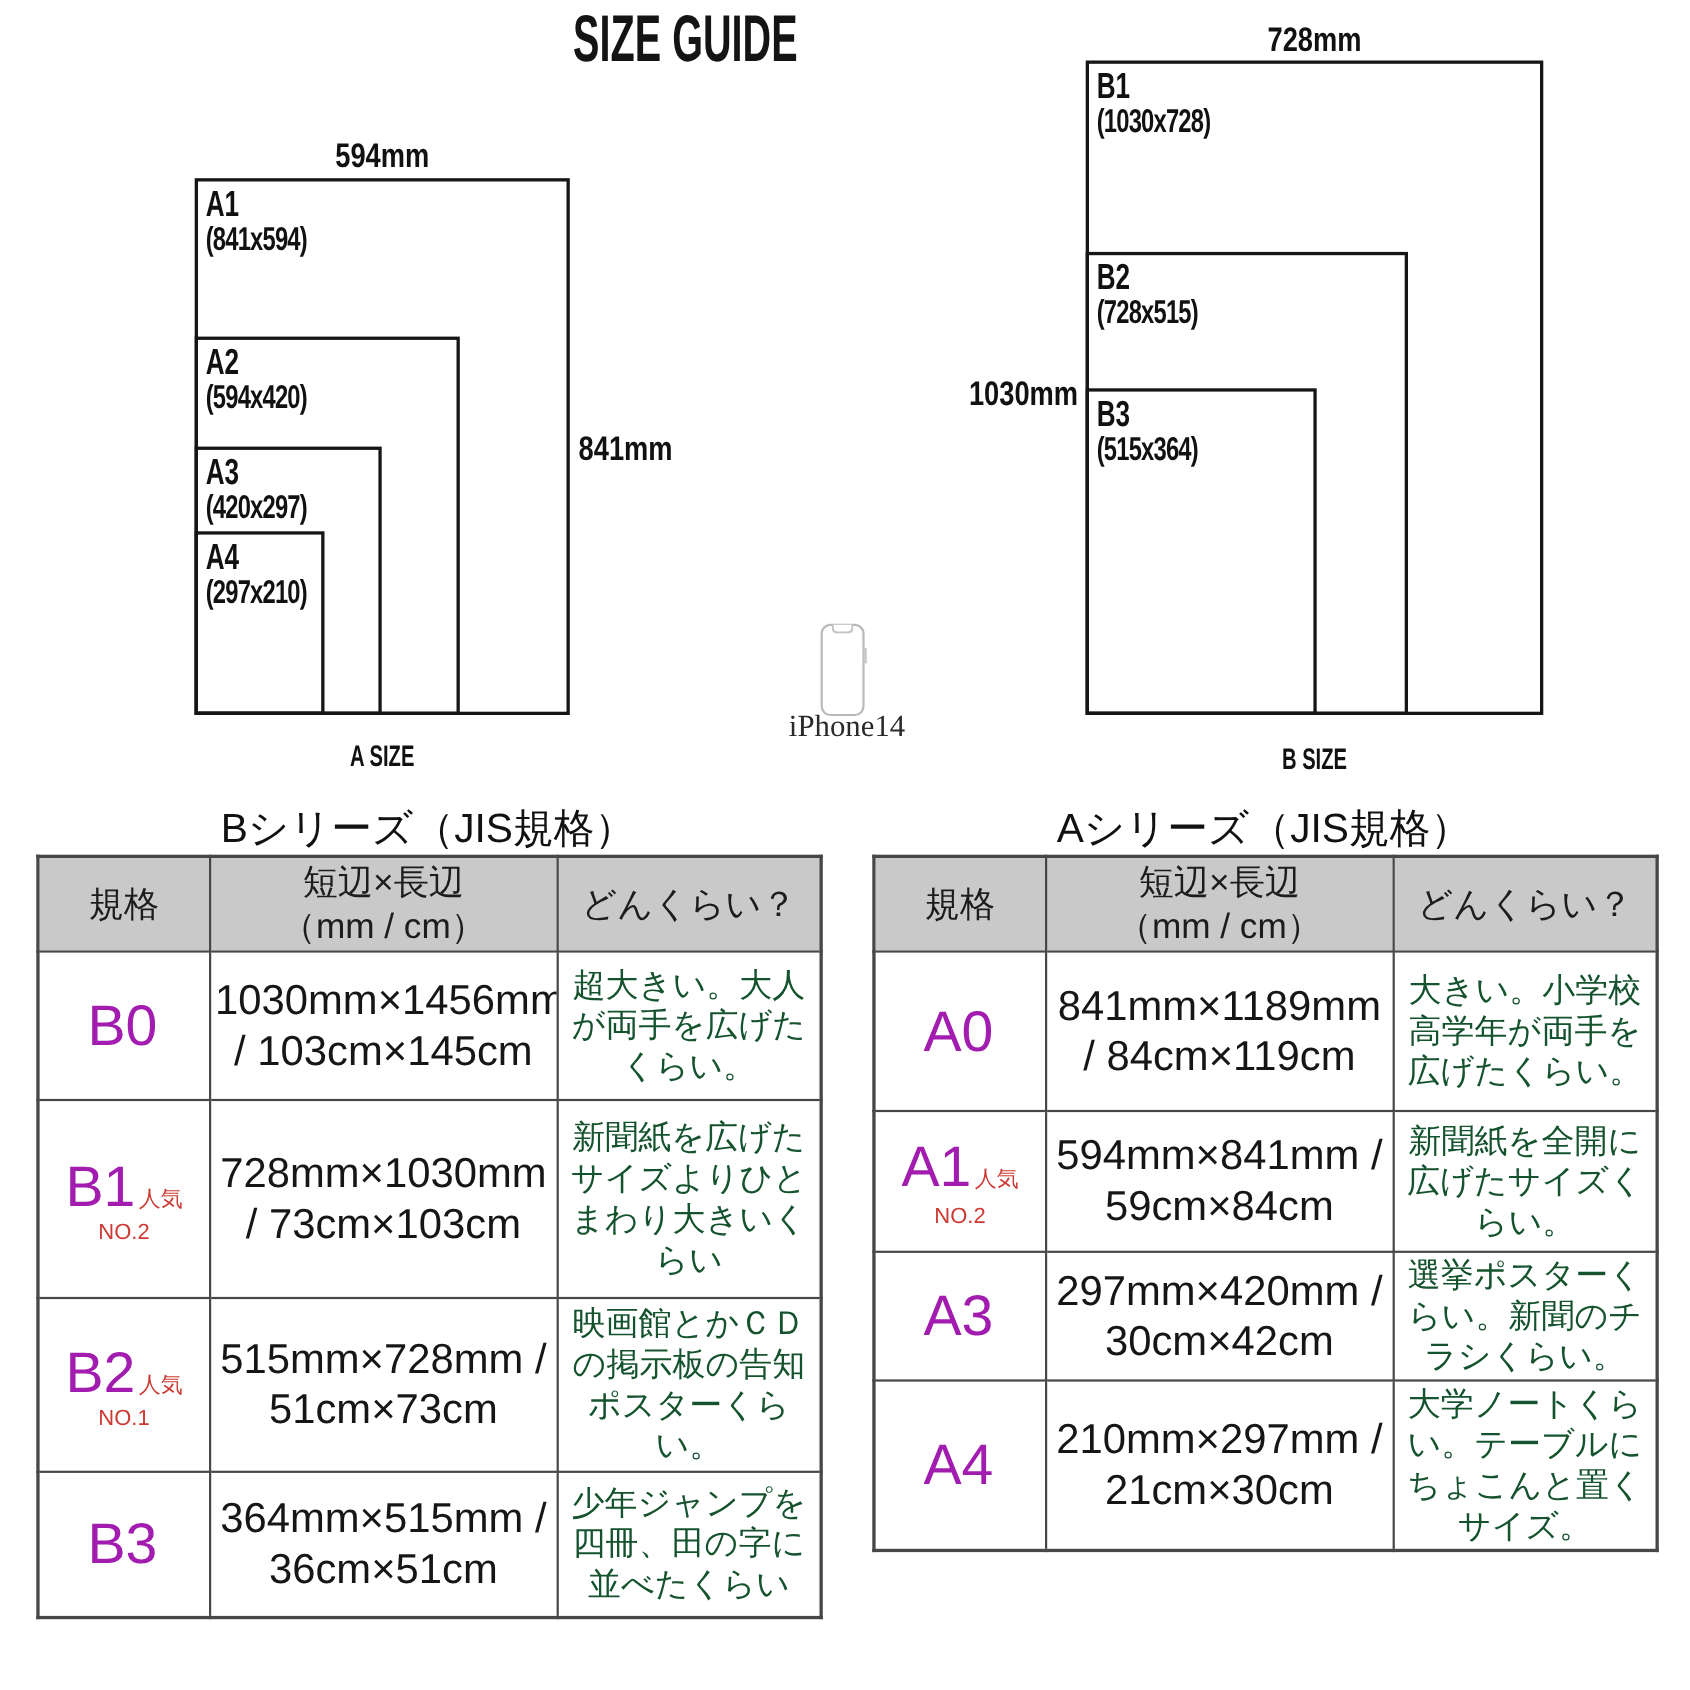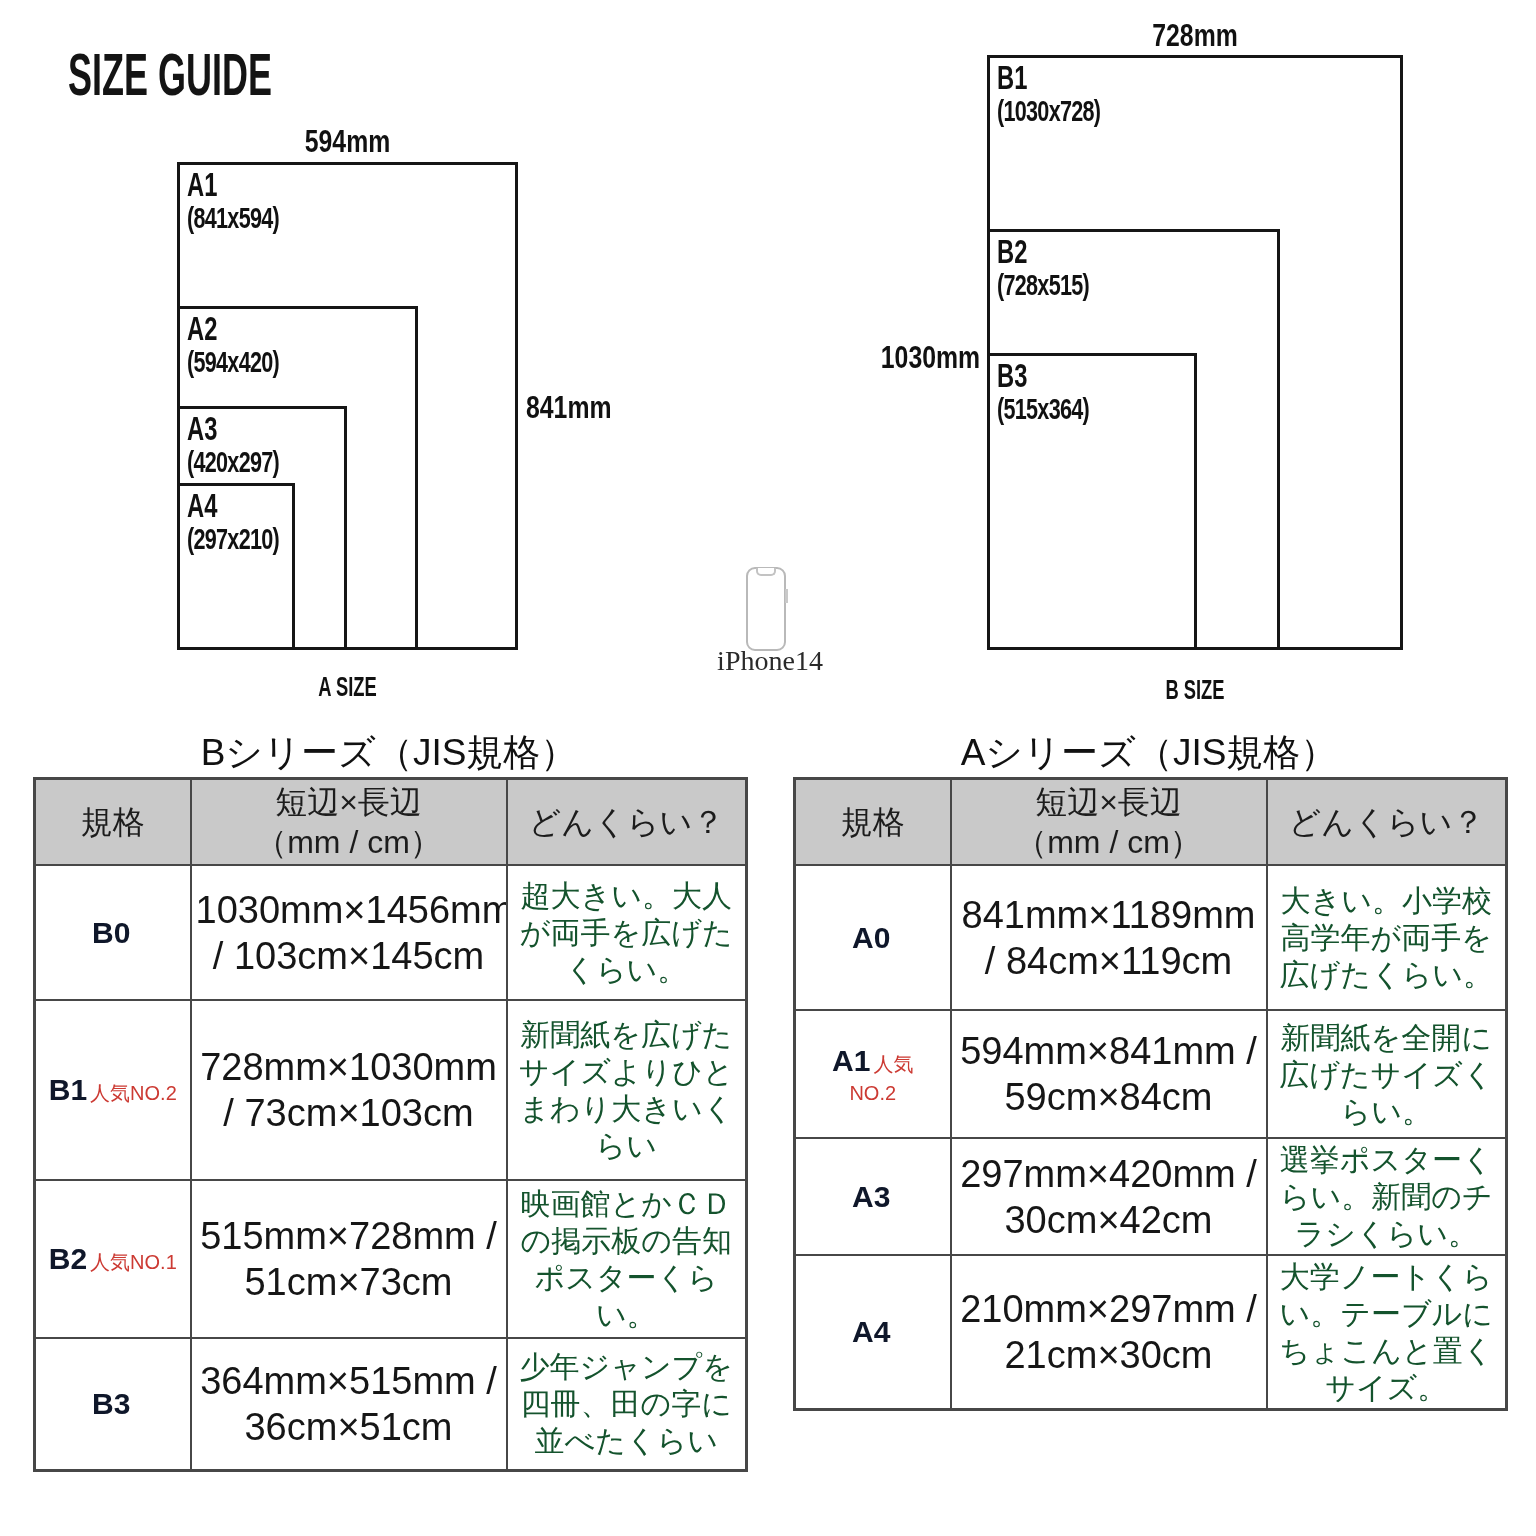"SIZE GUIDE" .main-title { margin-top: 40px -> none; text-align: none -> center }
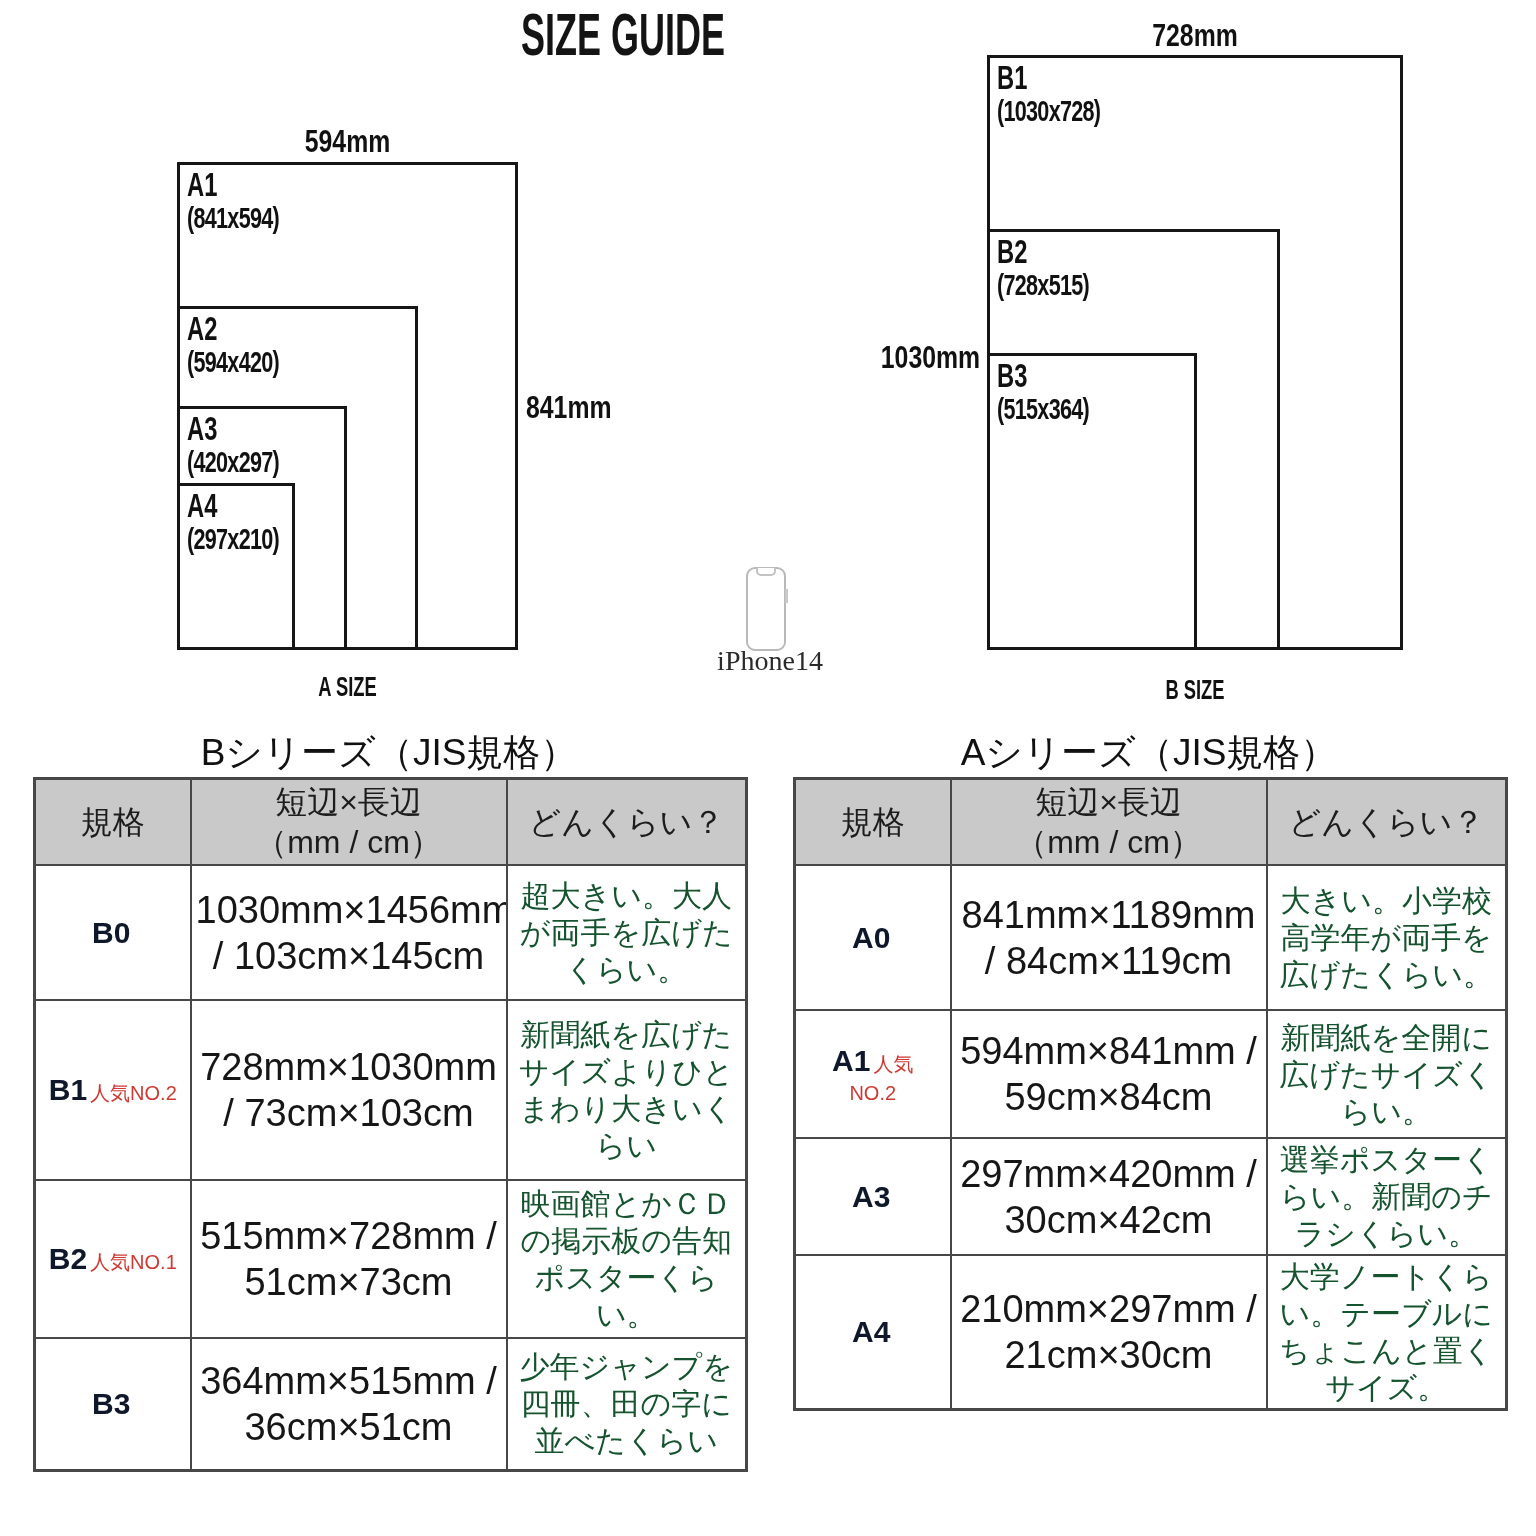"B0" .spec-name { color: #0f172a -> #a21caf; font-size: 30px -> 52px; font-weight: bold -> none }
